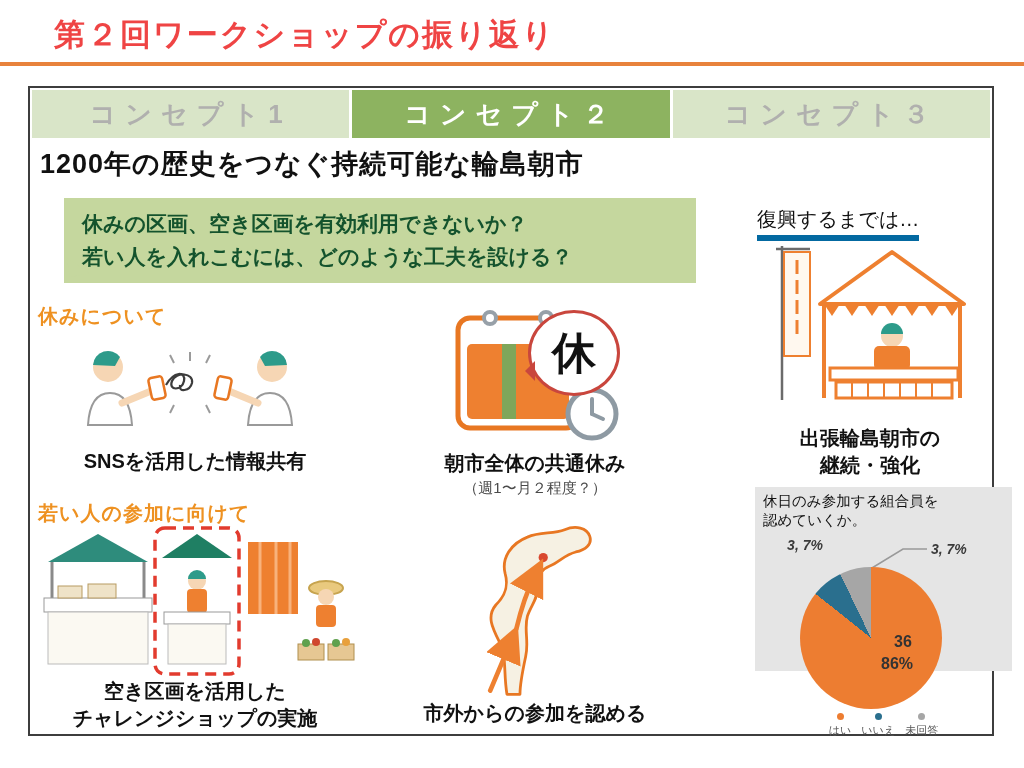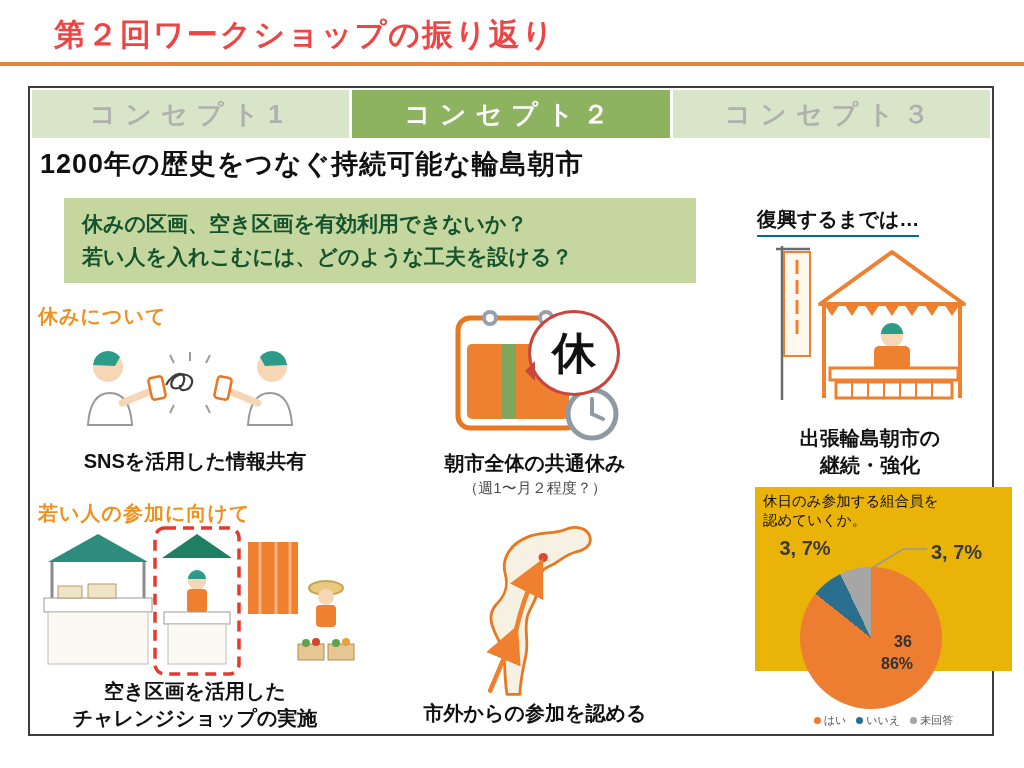"復興するまでは…" .recovery-heading { border-bottom: 2px solid #0369a1 -> 6px solid #0369a1; font-weight: bold -> normal }
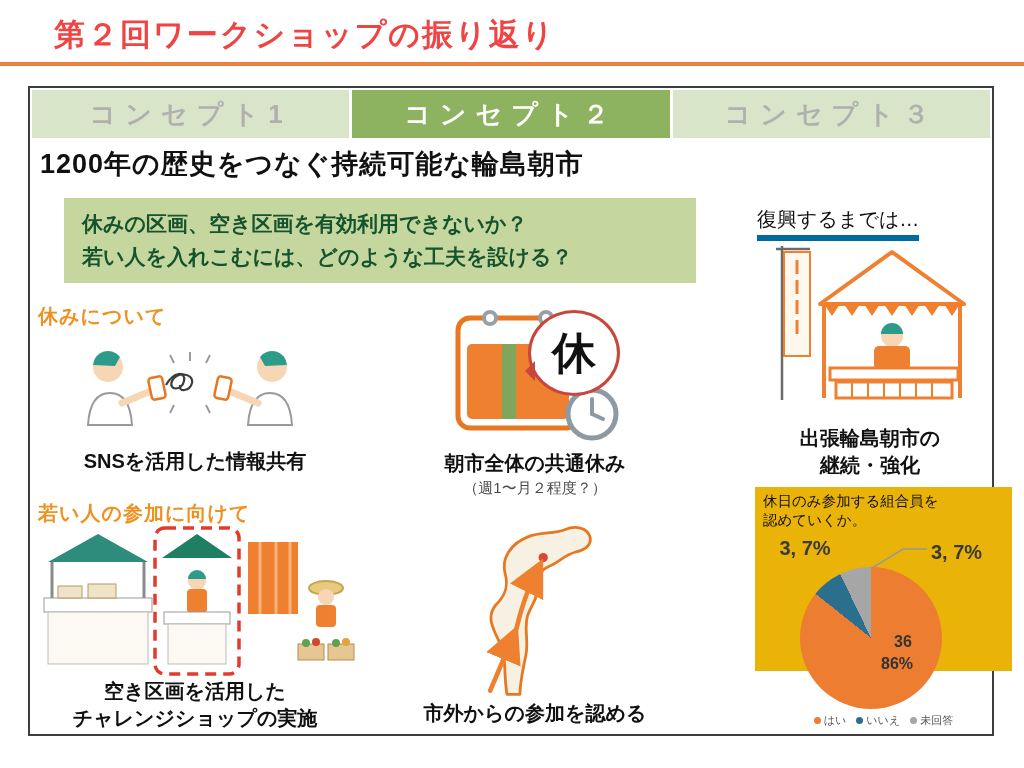"休日のみ参加する組合員を" .gray-panel { background: #eab308 -> #e5e5e5 }
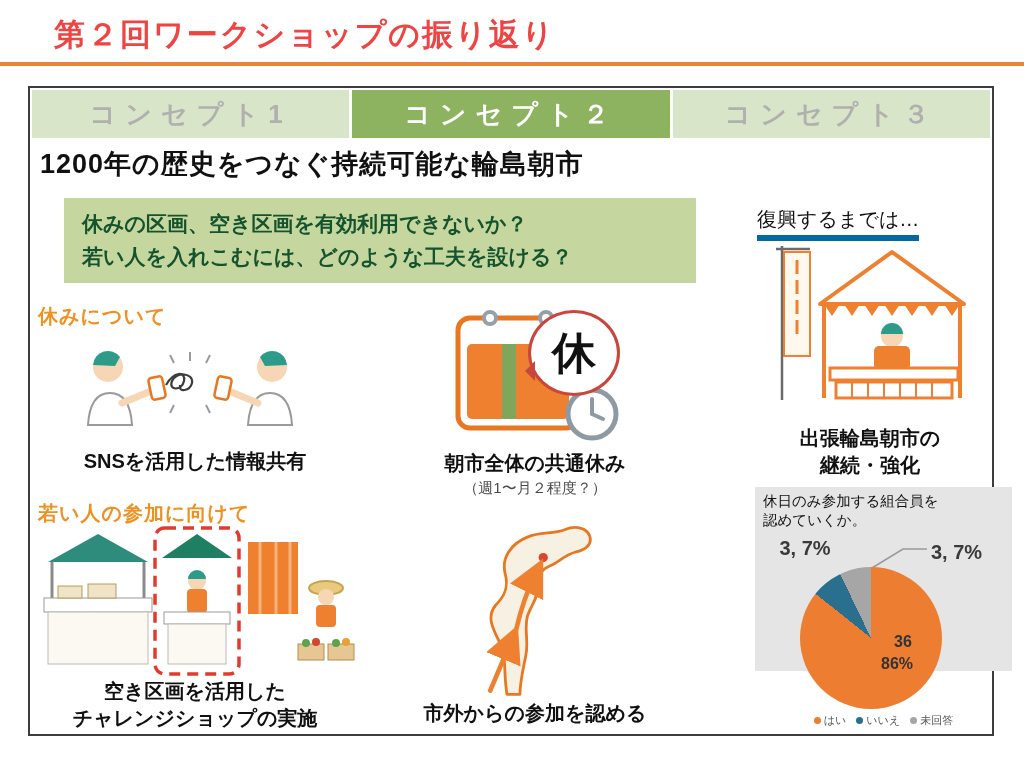"3, 7%" .pie-callout { font-size: 20px -> 14px; font-style: none -> italic }
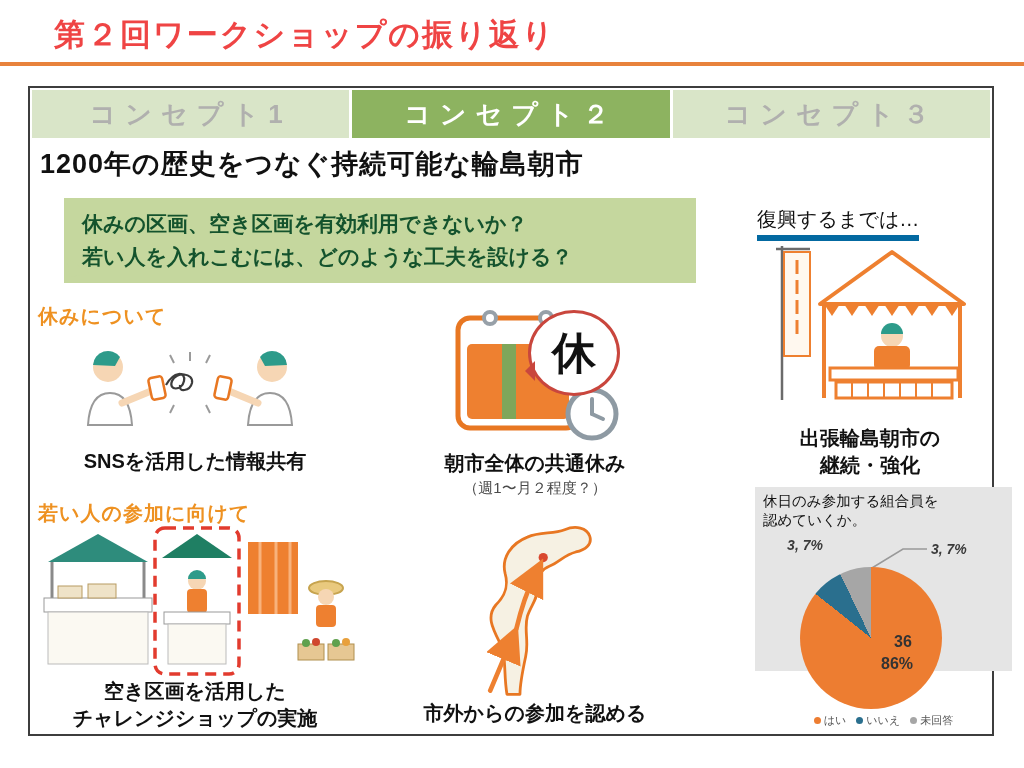"はい" .legend-item { flex-direction: none -> column }
